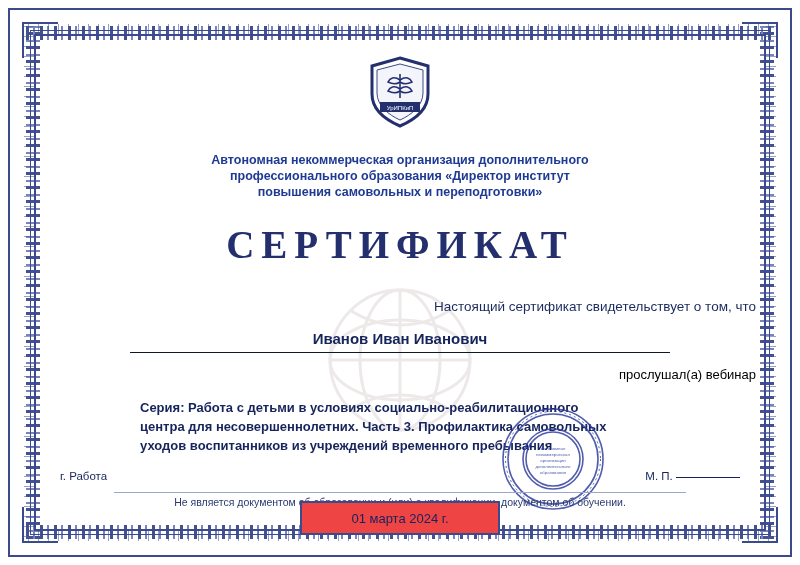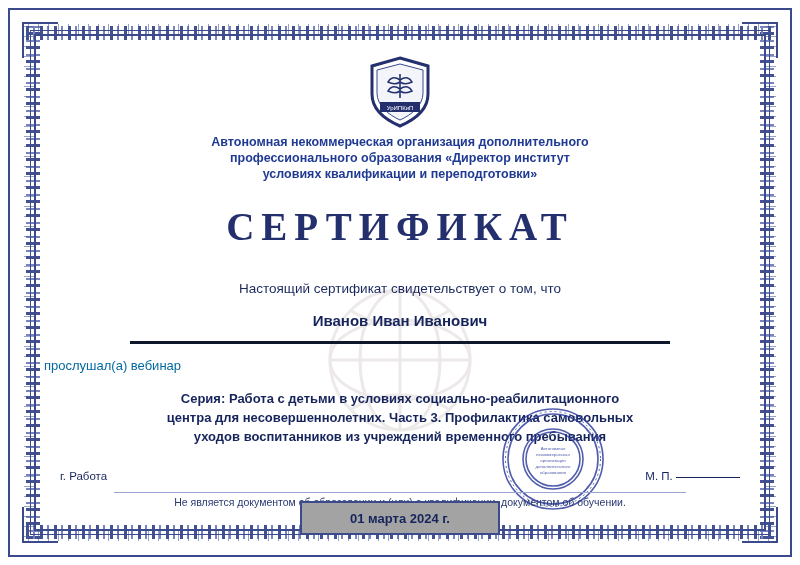"Автономная некоммерческая организация" .org-lines { margin-top: 6px -> 24px }
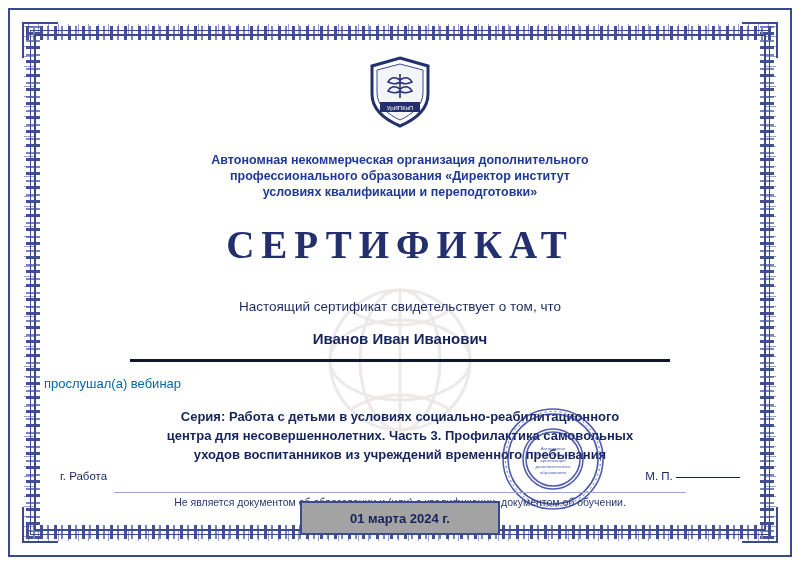"условиях квалификации и переподготовки»" div { text: условиях квалификации -> повышения самовольных }
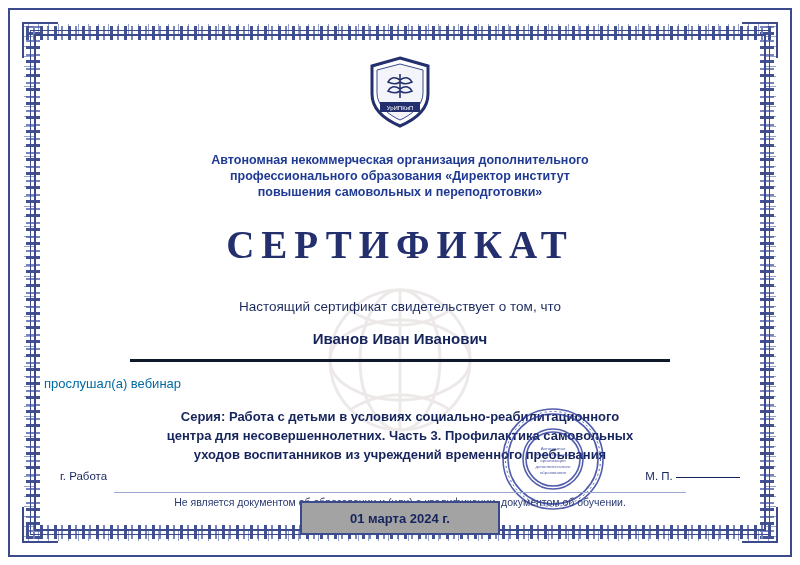"Настоящий сертификат свидетельствует о" .subtitle { text-align: center -> right }
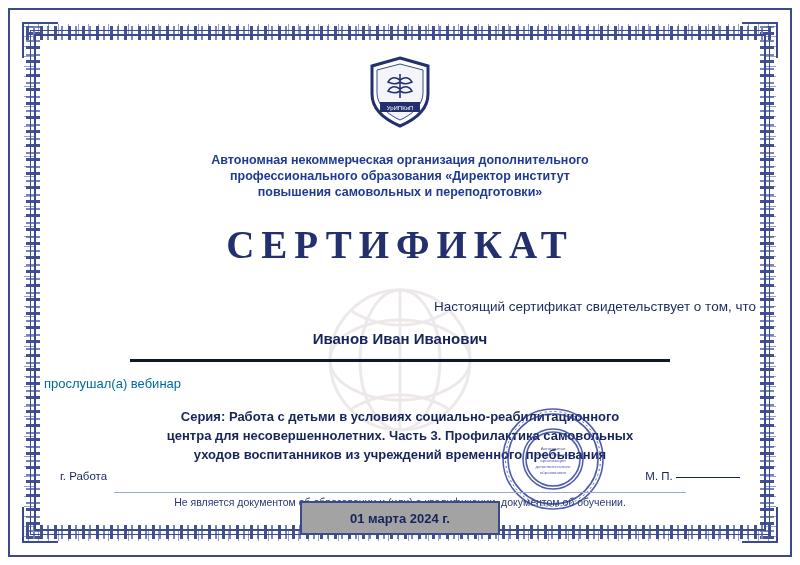"Иванов Иван Иванович" .name-row { border-bottom: 3px solid #0f172a -> 1px solid #0f172a; padding-bottom: 11px -> 4px }
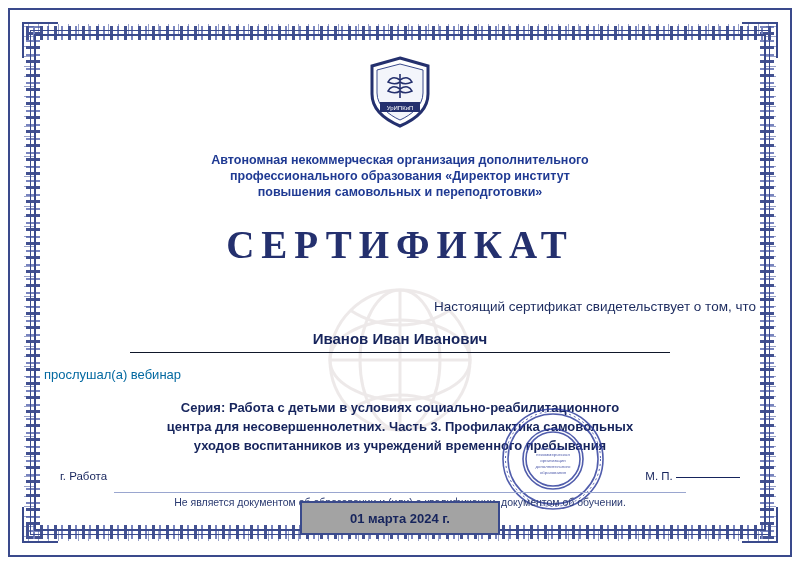"прослушал(а) вебинар" .attended { color: #0369a1 -> #000000; text-align: left -> right }
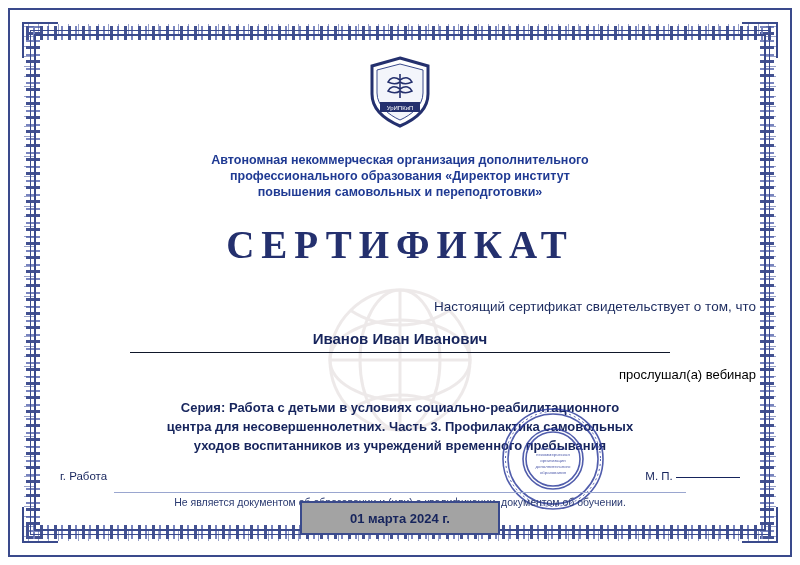"Серия: Работа с детьми в" .course { text-align: center -> none }
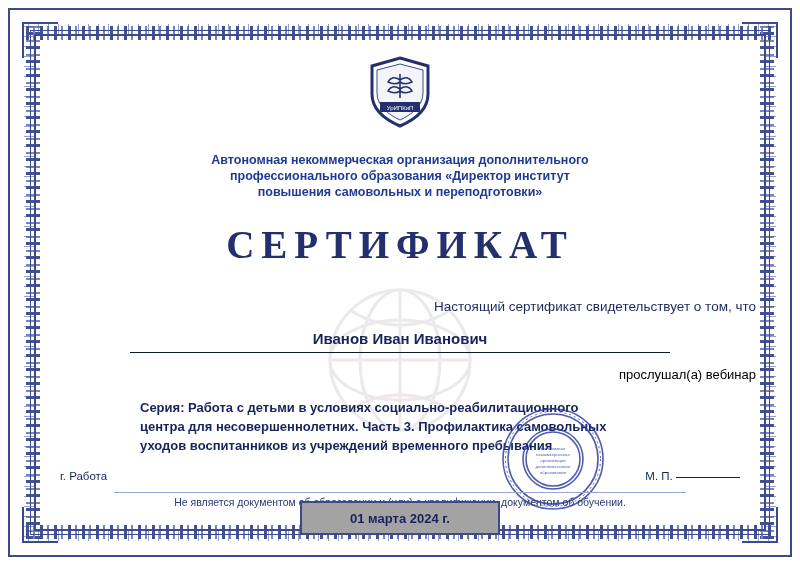"01 марта 2024 г." .date-box { background: #a3a3a3 -> #ef4444; font-weight: bold -> normal }
